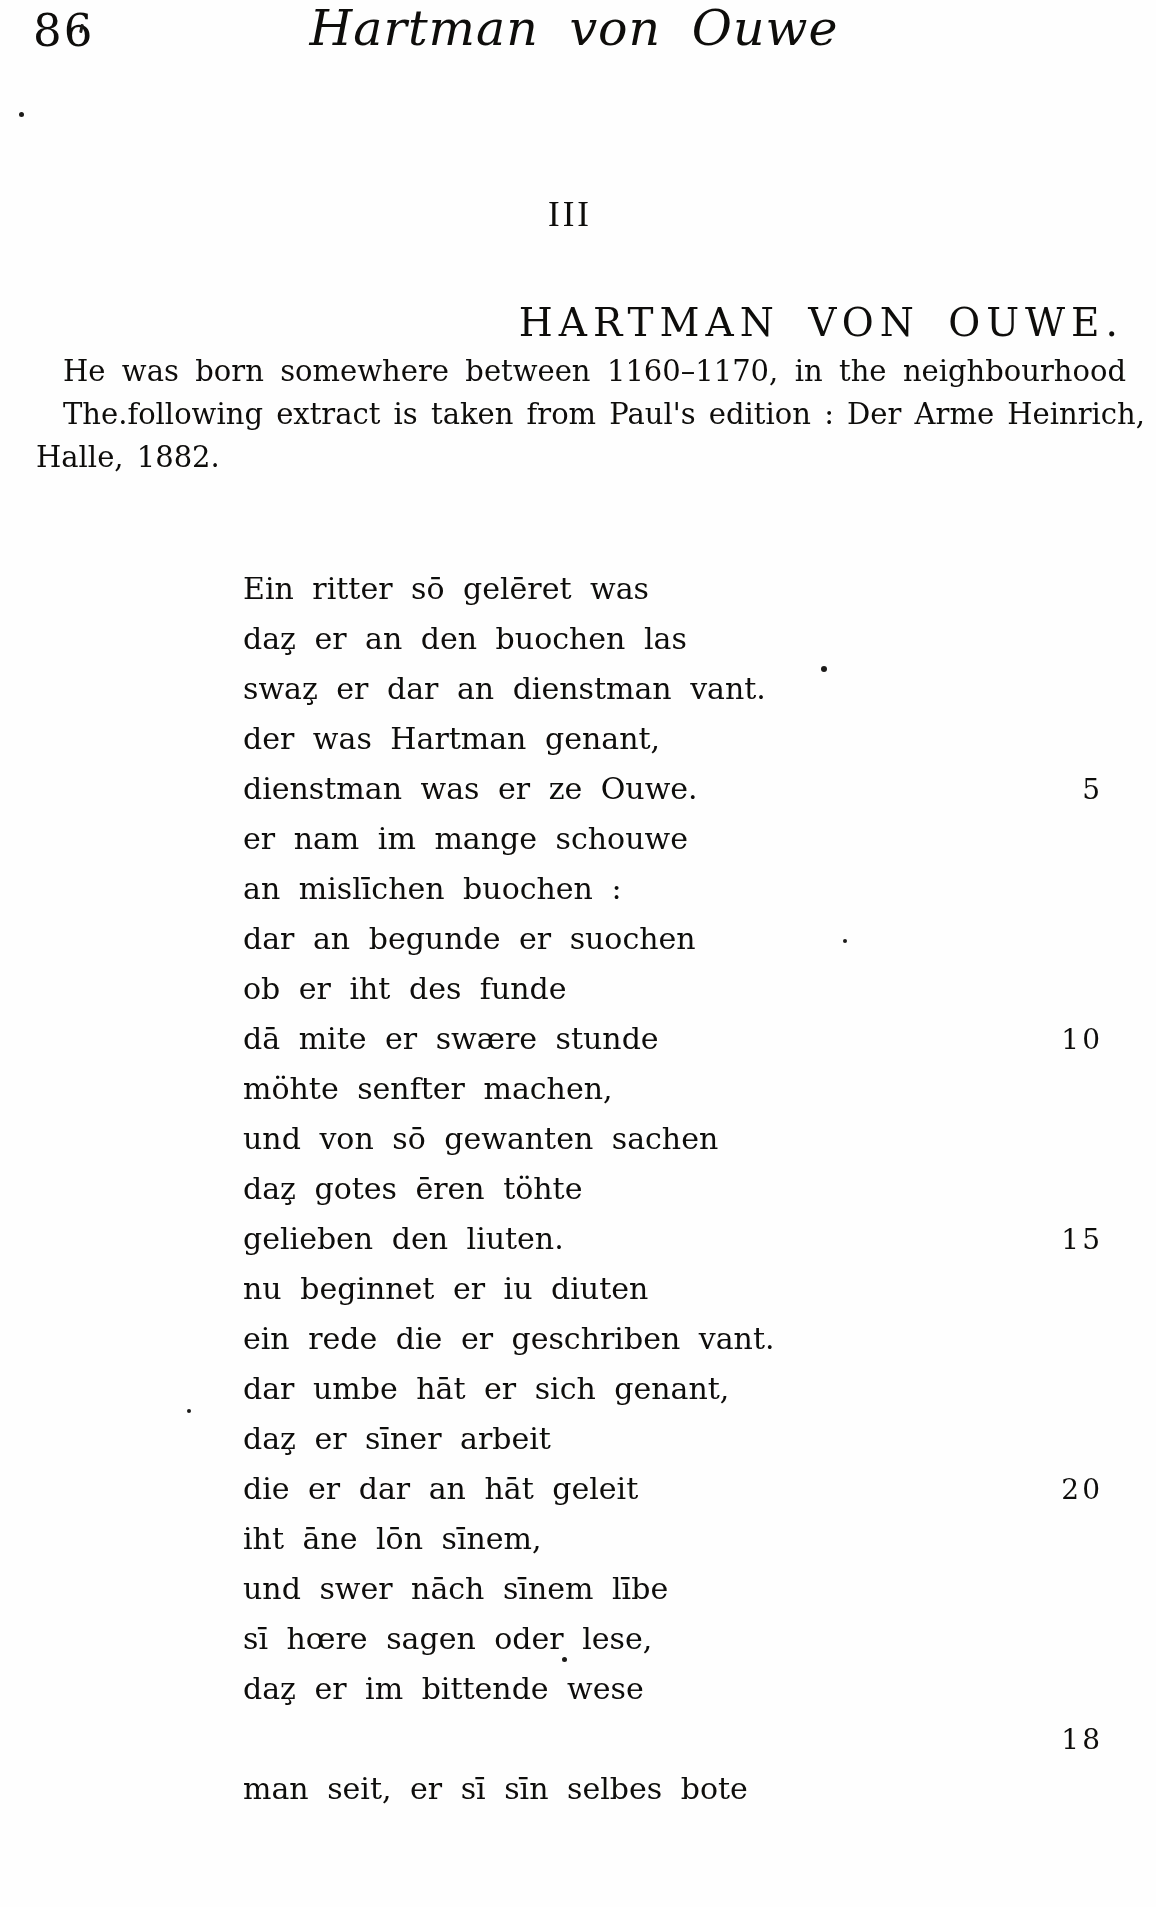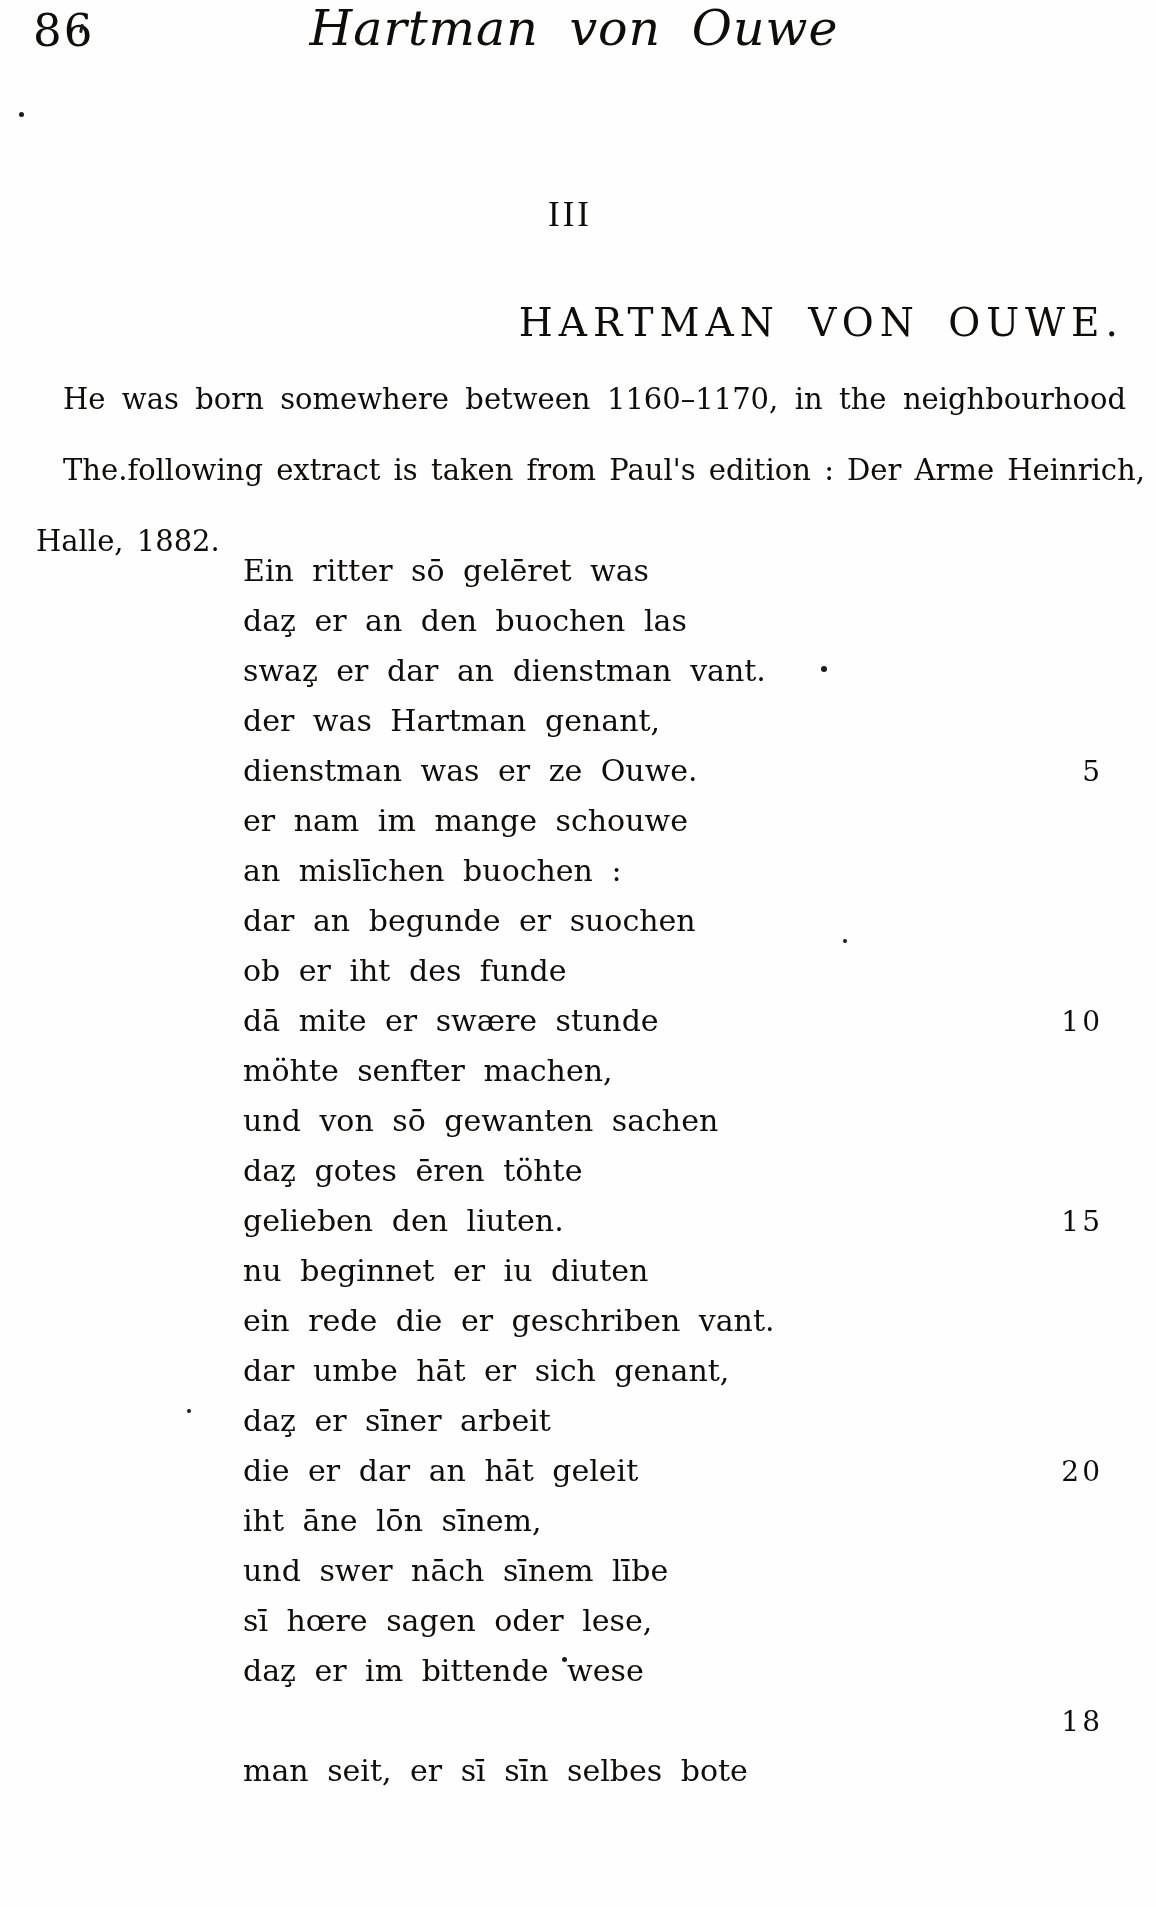"He was born somewhere between" .intro .iline { margin-top: 28px -> none }
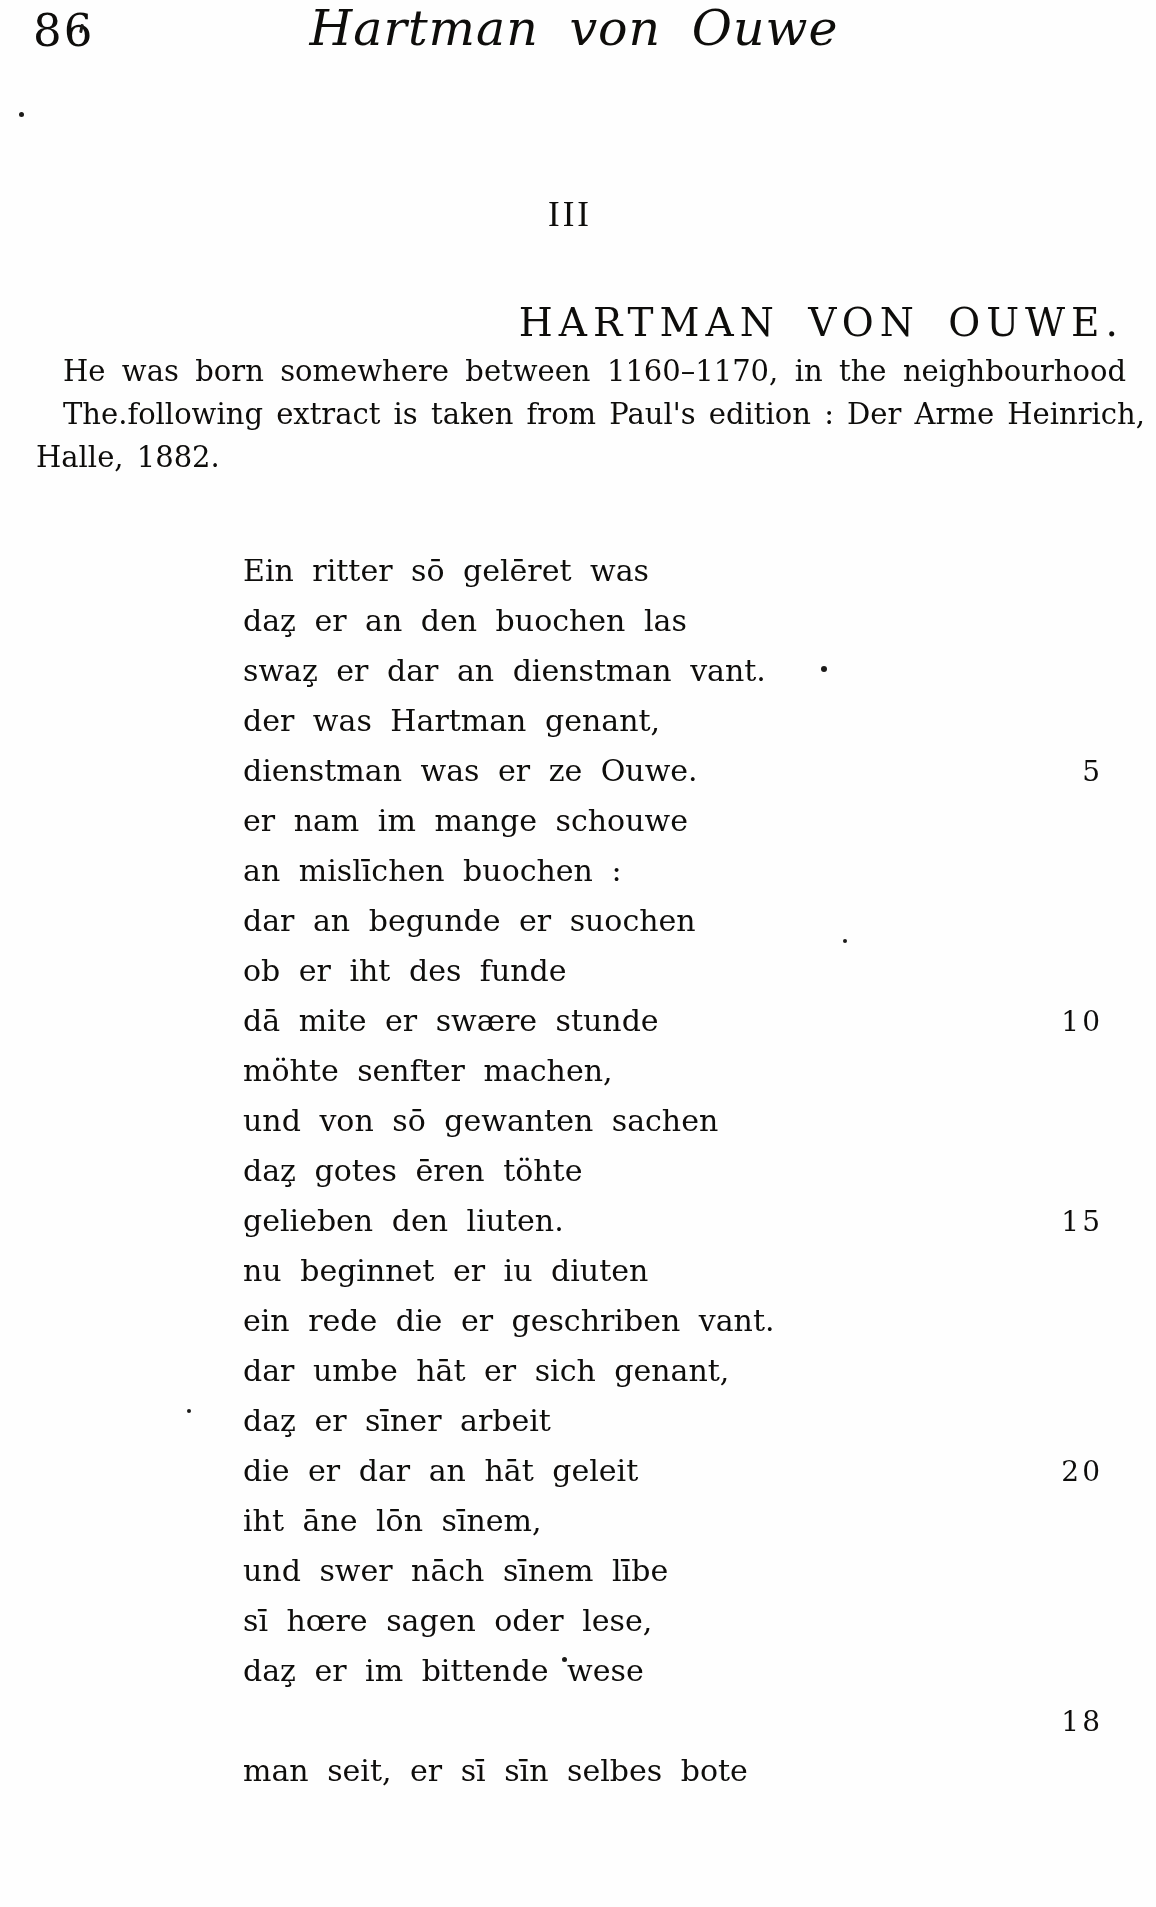"Ein ritter sō gelēret was" .poem { top: 546px -> 564px }
